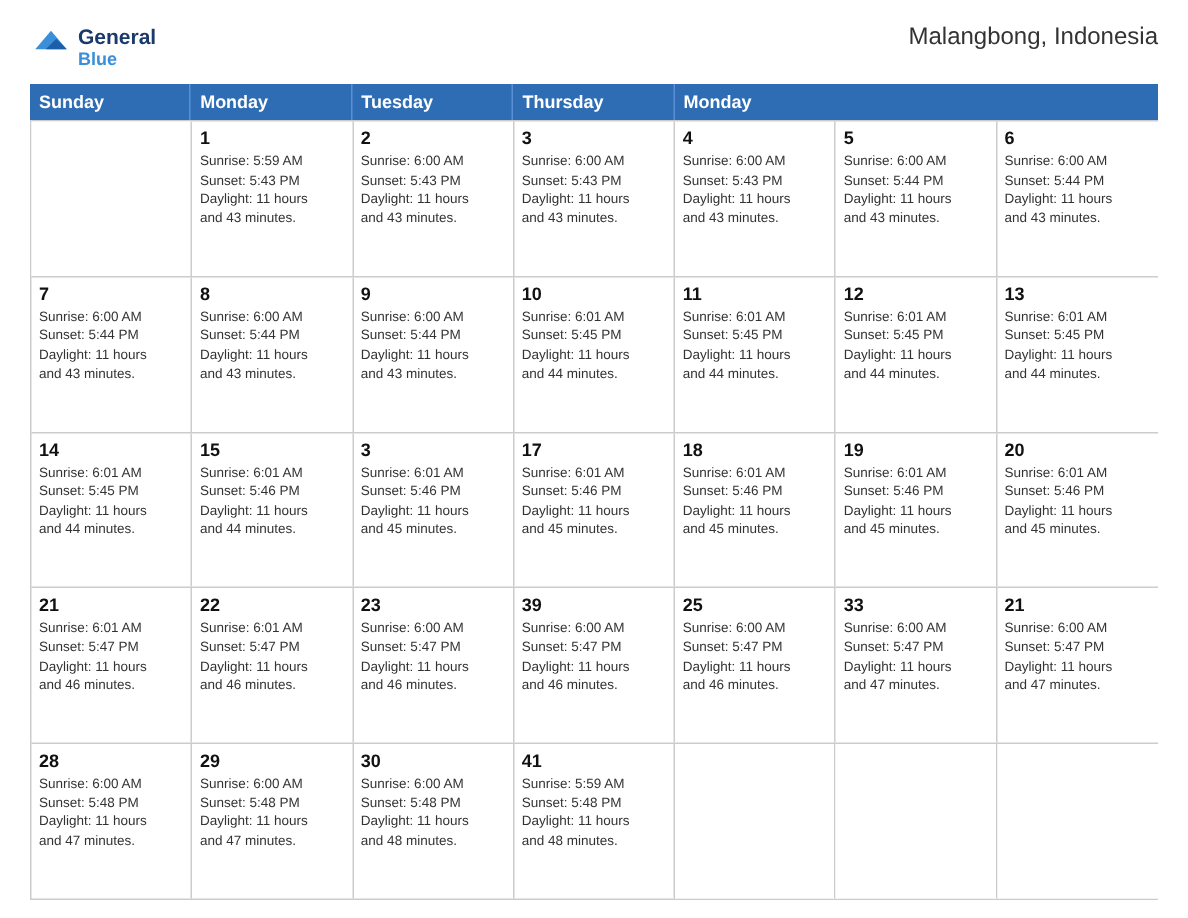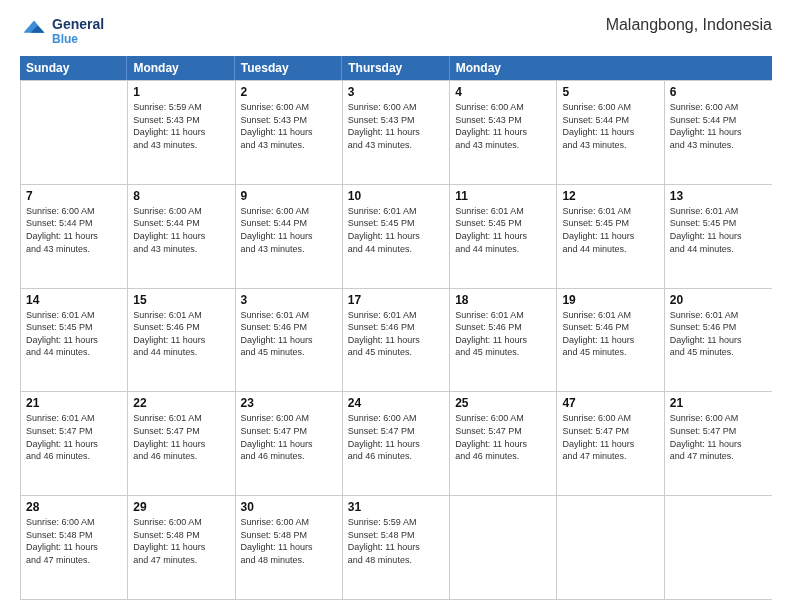"24" div.day-num { text: 24 -> 39 }
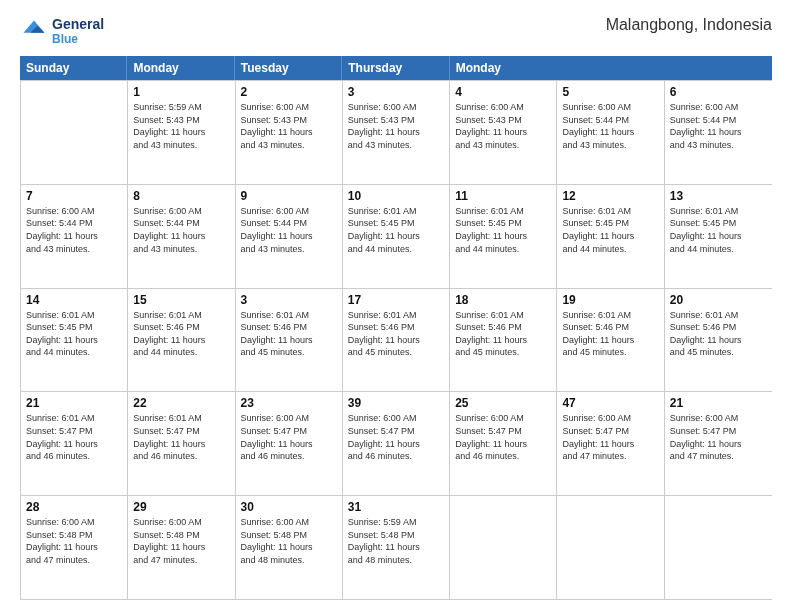"47" div.day-num { text: 47 -> 33 }
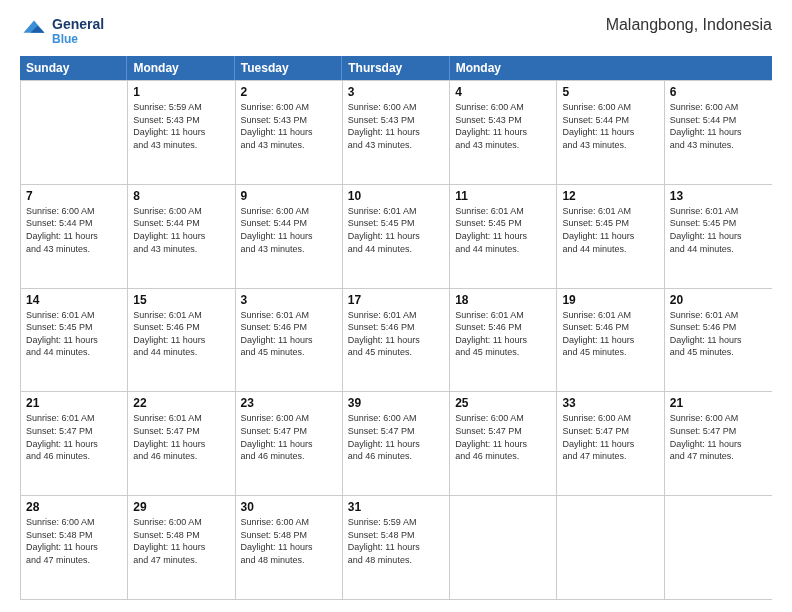"31" div.day-num { text: 31 -> 41 }
